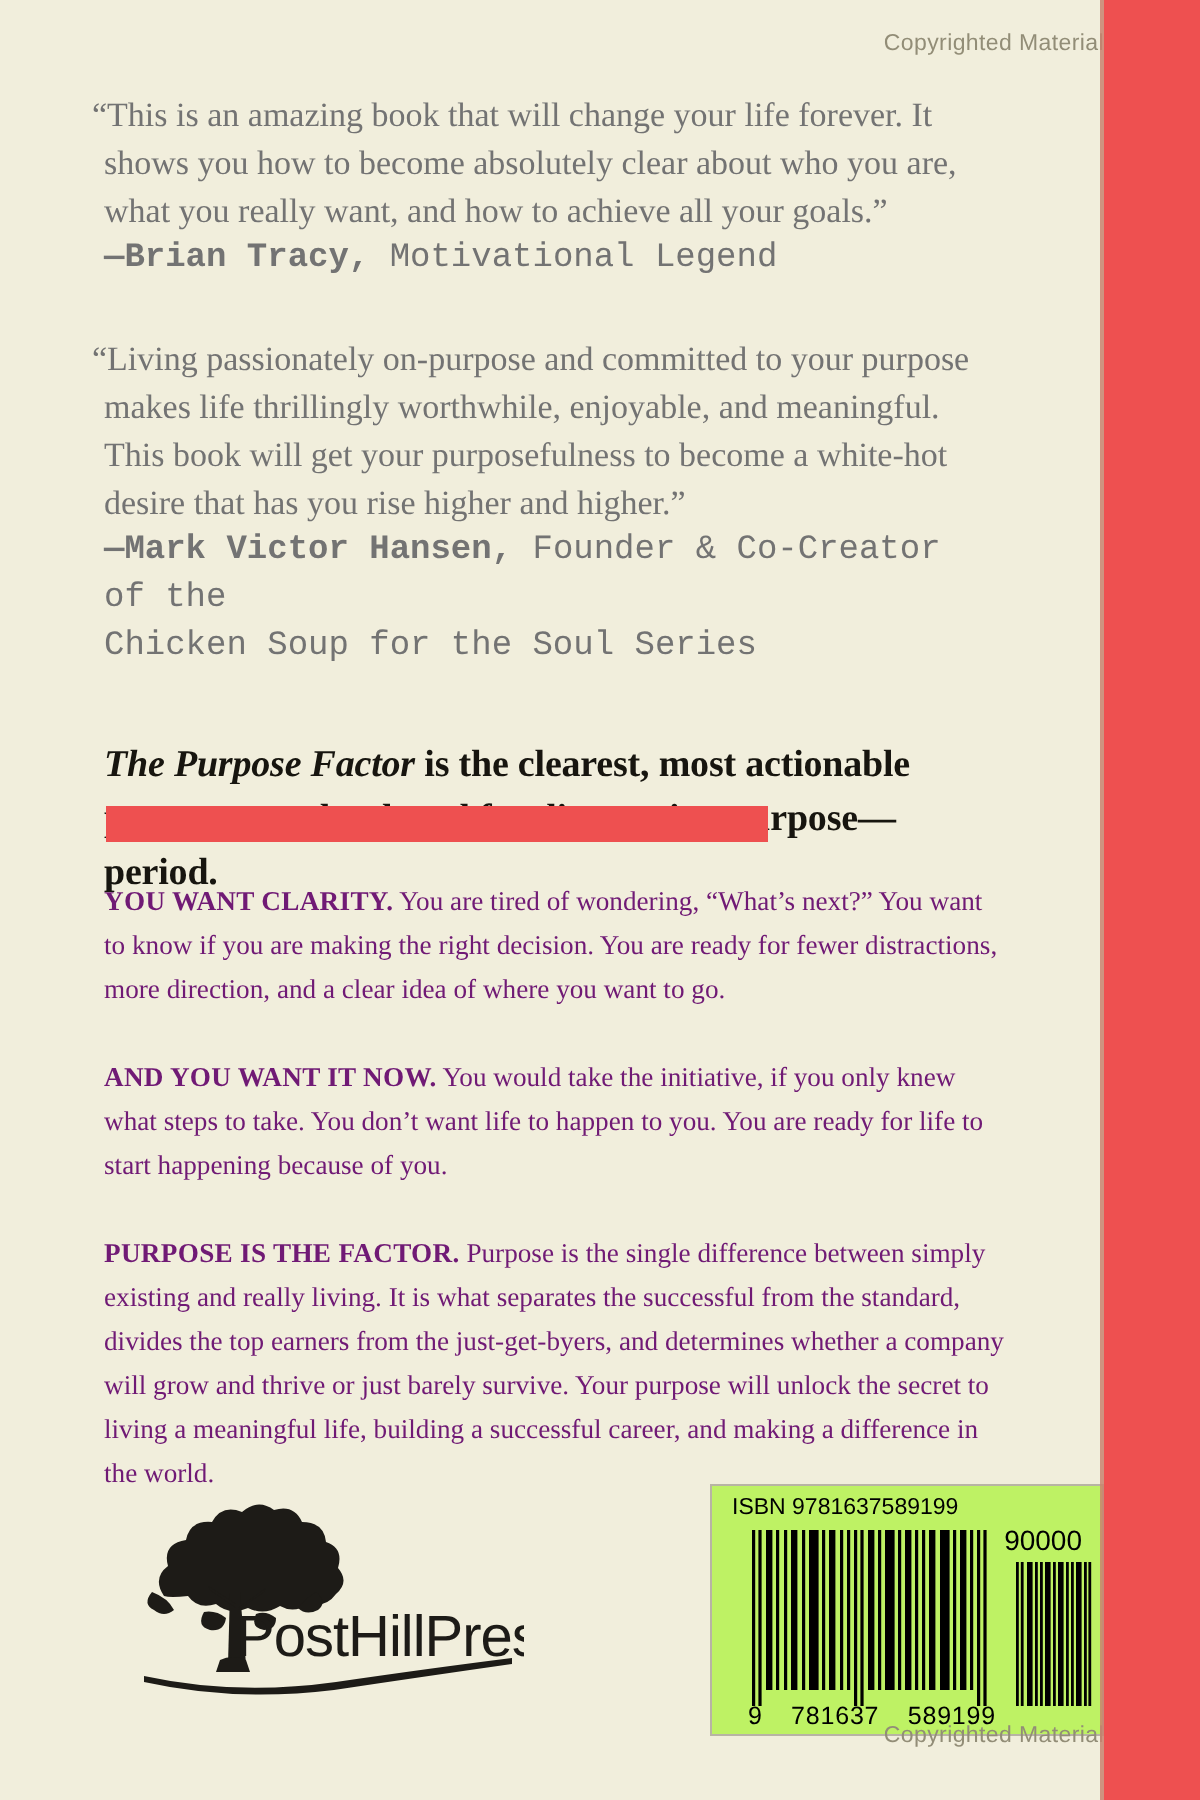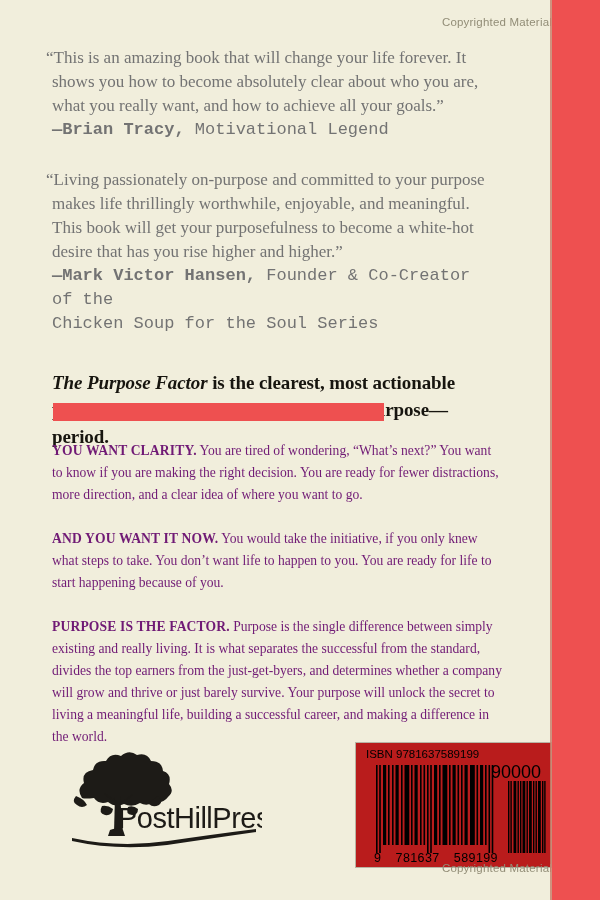"ISBN 9781637589199" #barcode-block { background: #b91c1c -> #bef264 }
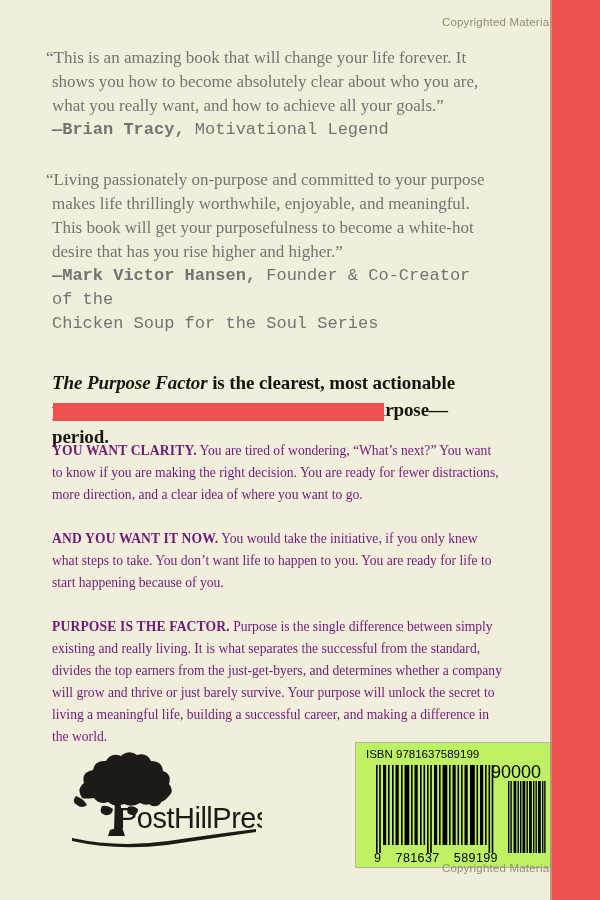"90000" #addon-text { font-size: 18px -> 14px }
